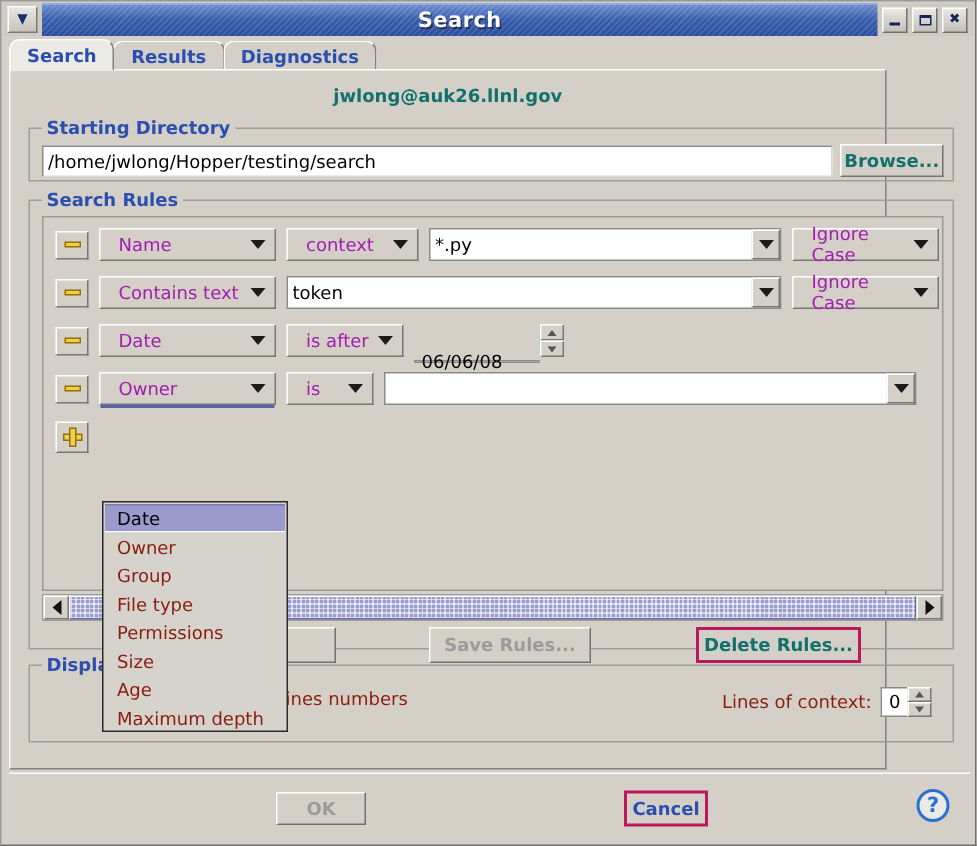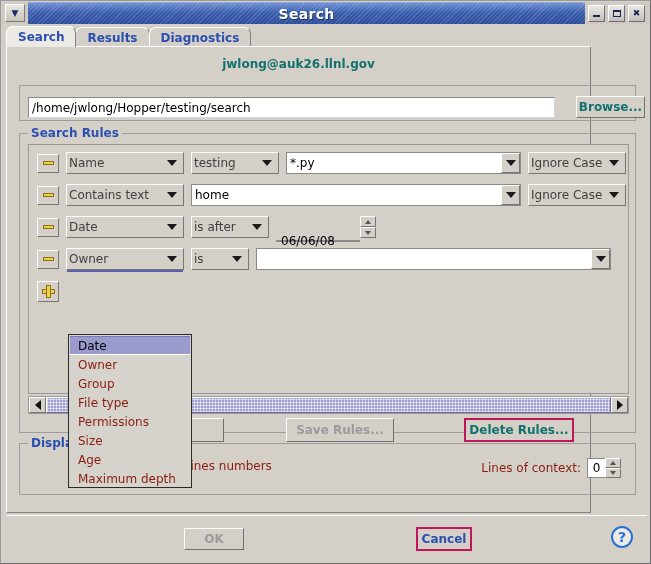"Starting Directory" span.legend { html: none -> <span>Starting Directory</span> }
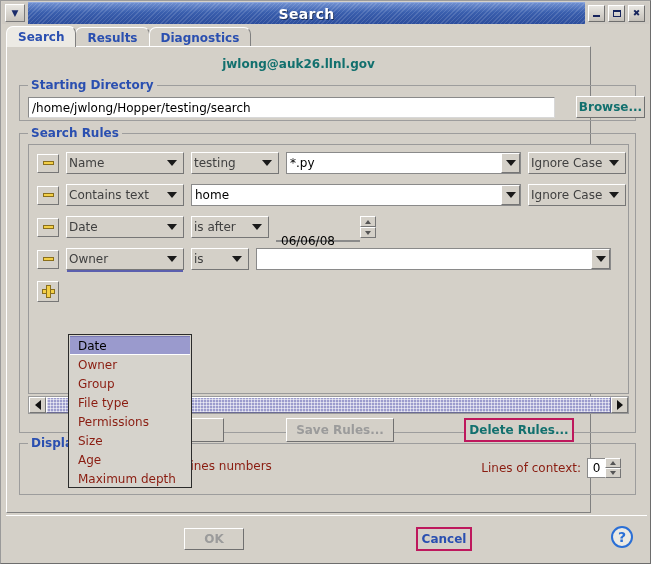"Browse..." #browse-btn { margin-left: 16px -> none }
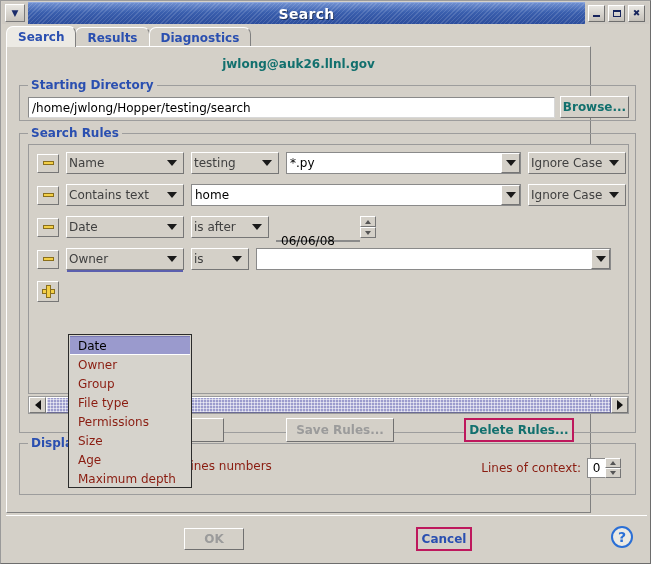"Name" .combo { color: #404040 -> #a21caf; padding-left: 2px -> 12px }
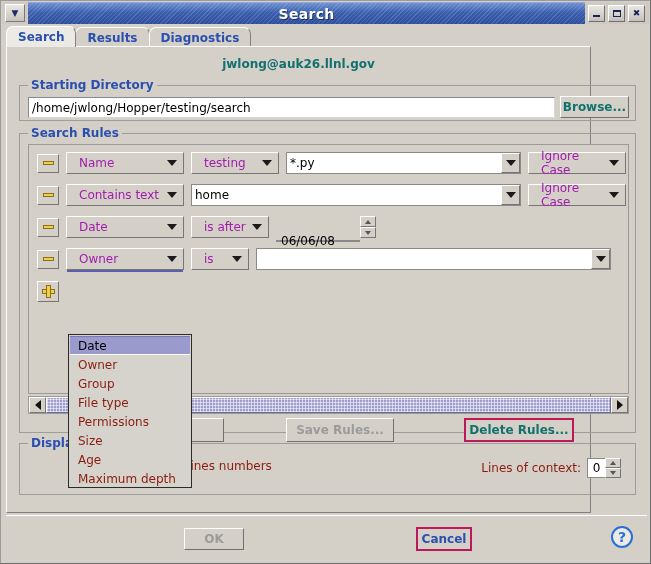"testing" span { text: testing -> context }
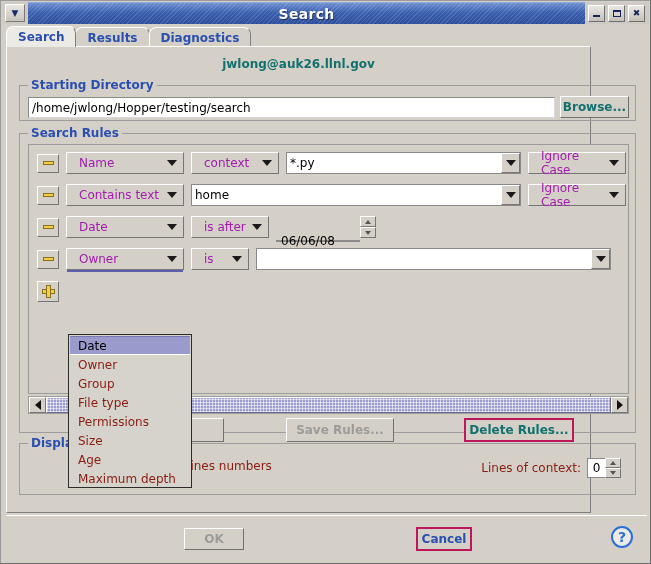"home" span { text: home -> token }
